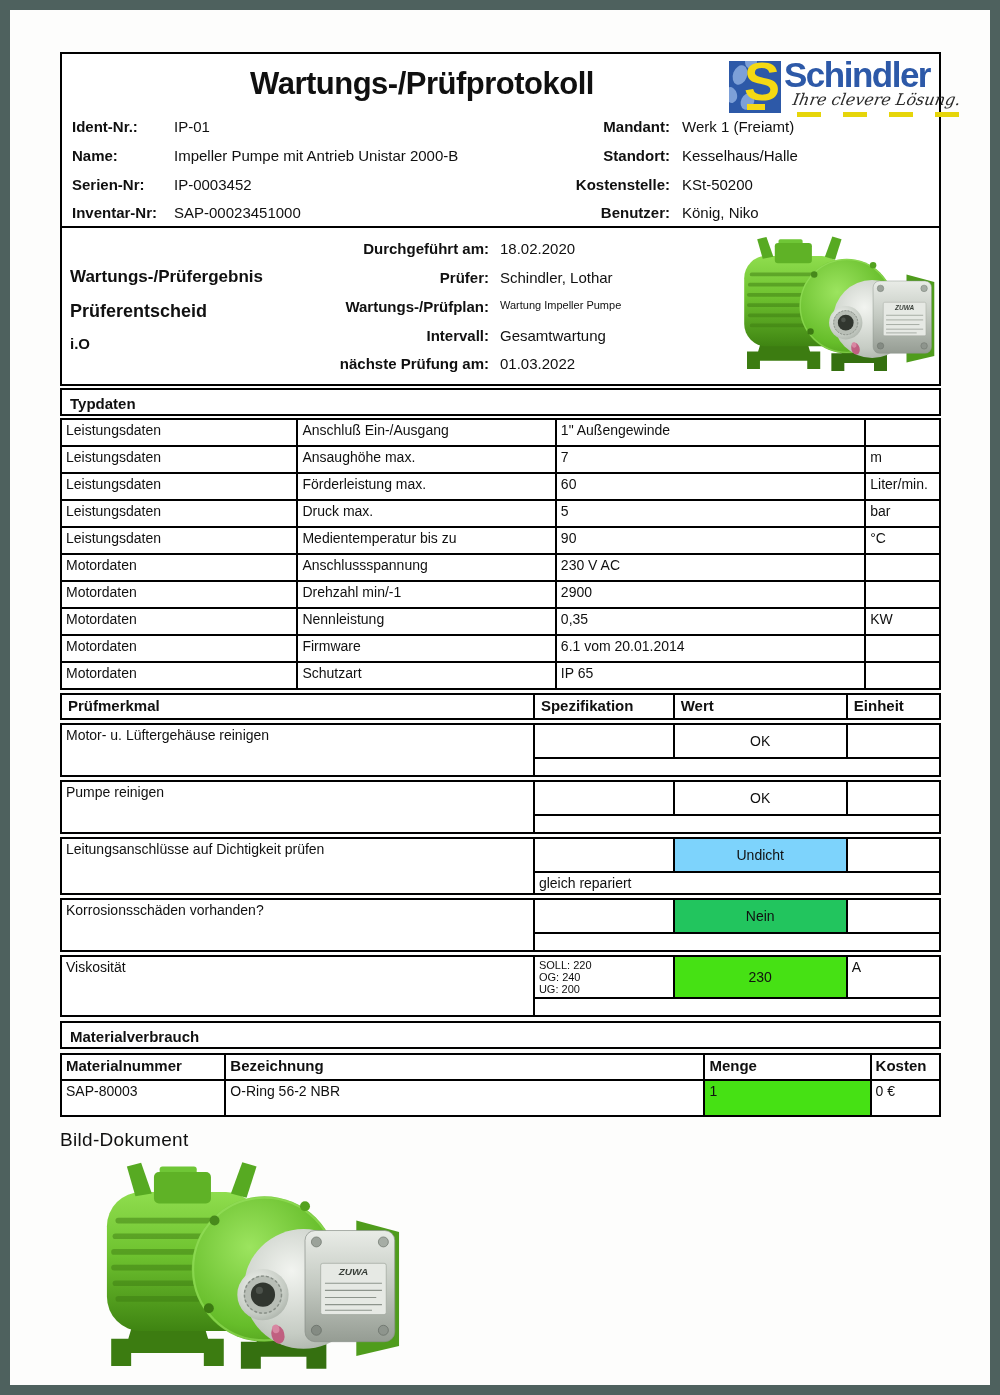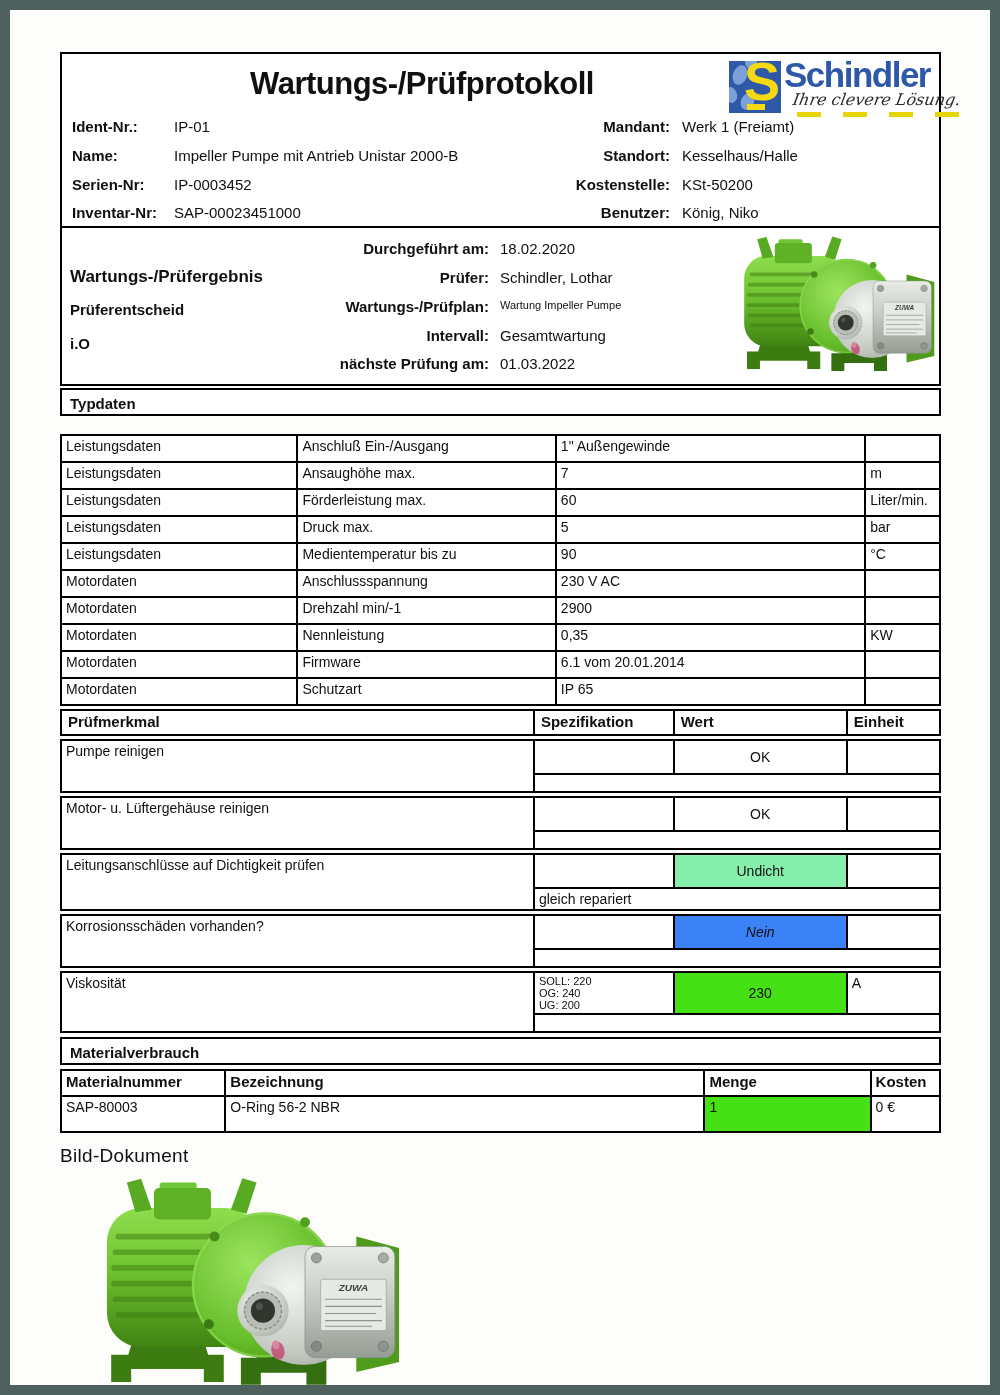"Prüferentscheid" .res-sub { font-size: 15px -> 18px }
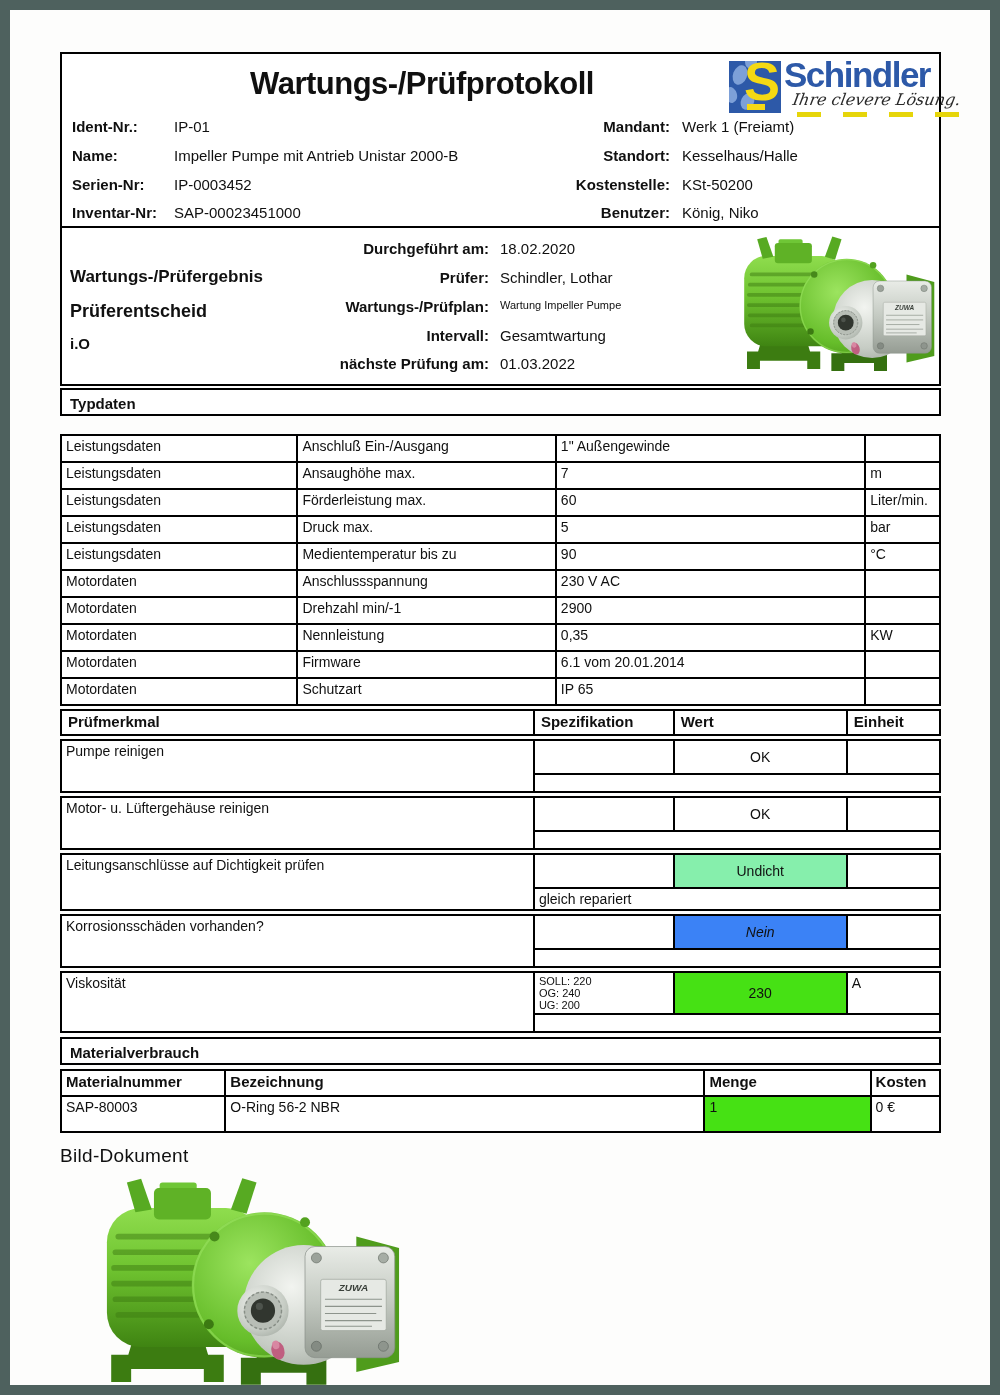"Leistungsdaten" .typ-table { margin-top: 18px -> 2px }
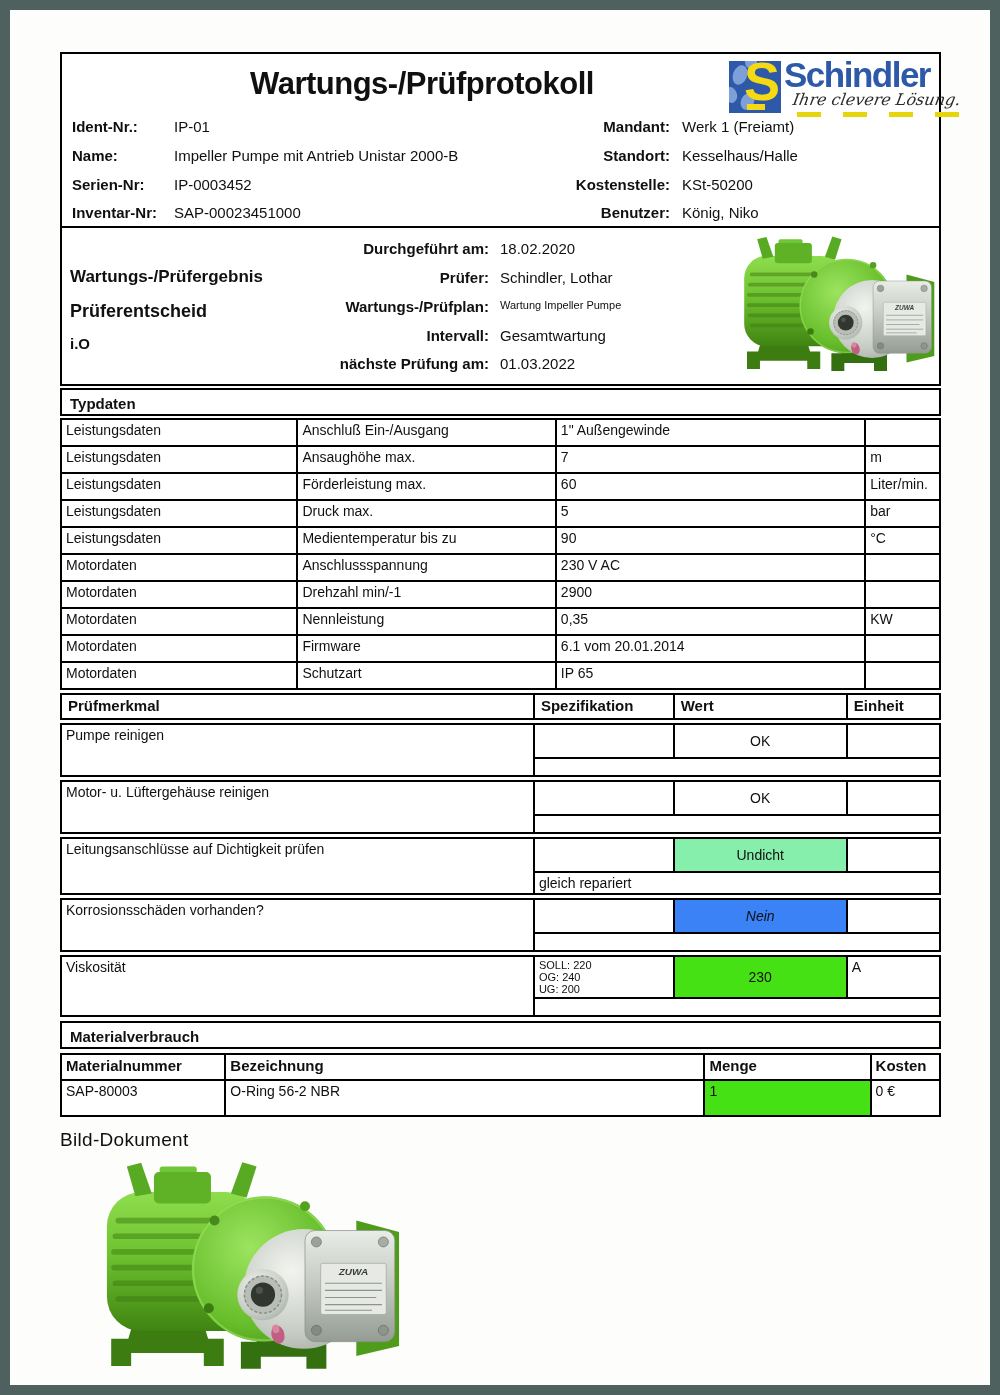"Pumpe reinigen" table.pf-group { order: before "Motor- u. Lüftergehäuse reinigen" -> after "Motor- u. Lüftergehäuse reinigen" }
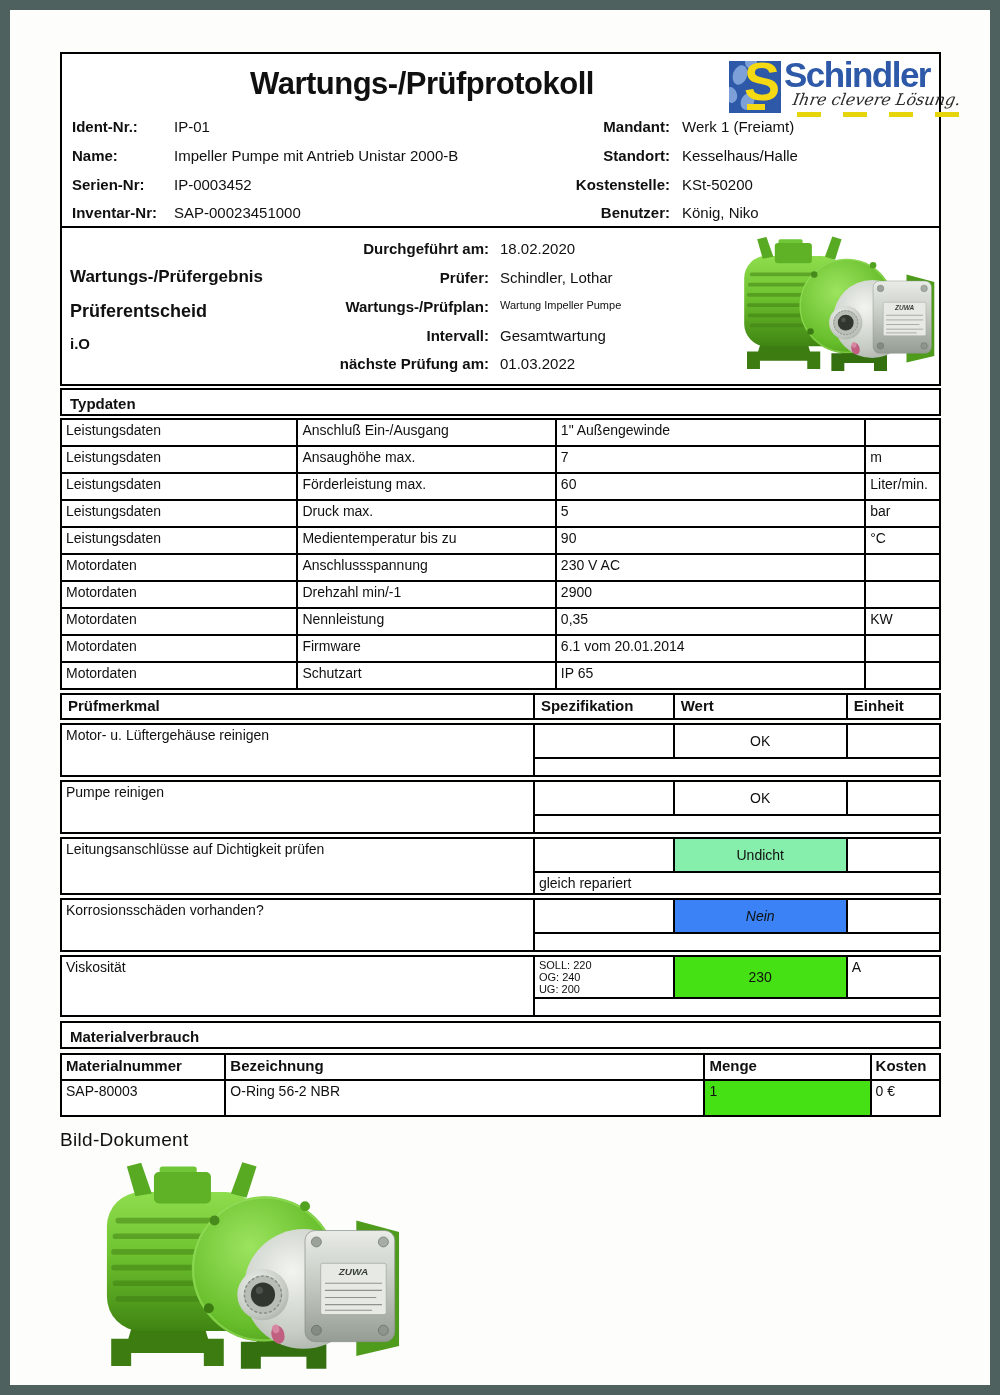"Undicht" td.pf-val { background-color: #86efac -> #7dd3fc }
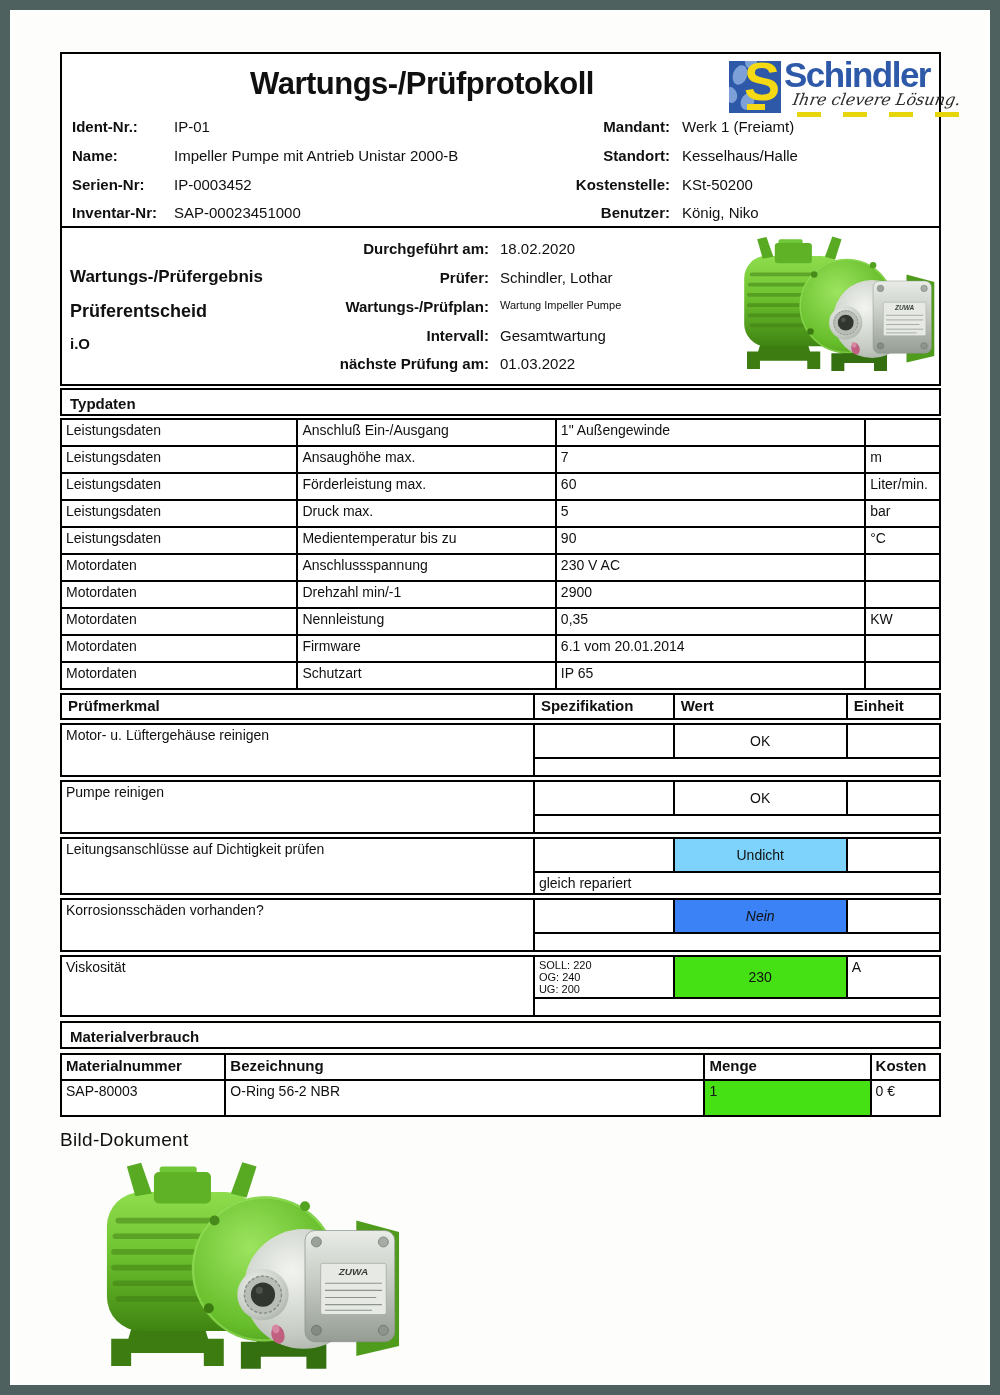"Nein" td.pf-val { background-color: #3b82f6 -> #22c55e; font-style: italic -> none }
